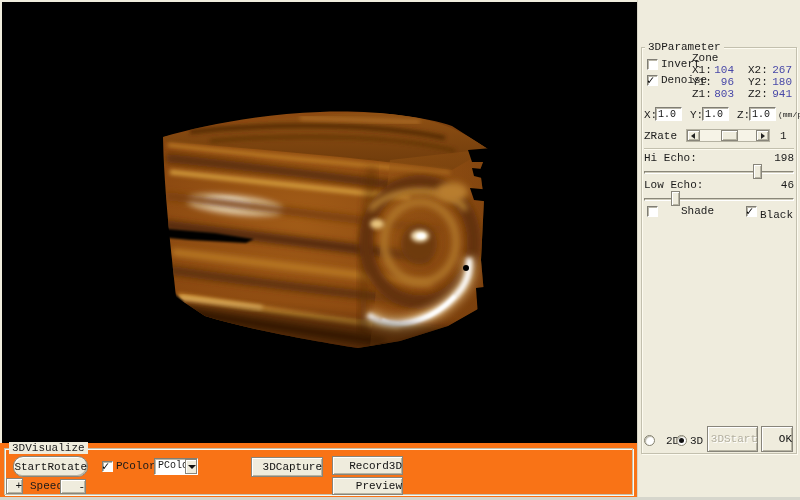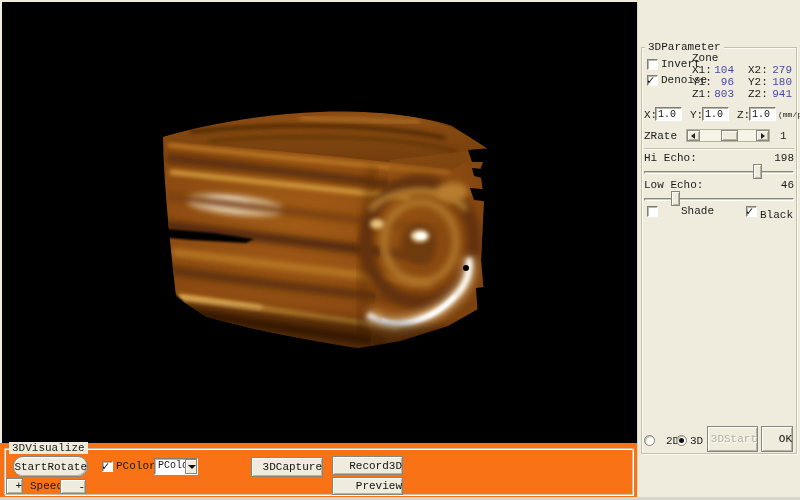"279" span.lbl { text: 279 -> 267 }
